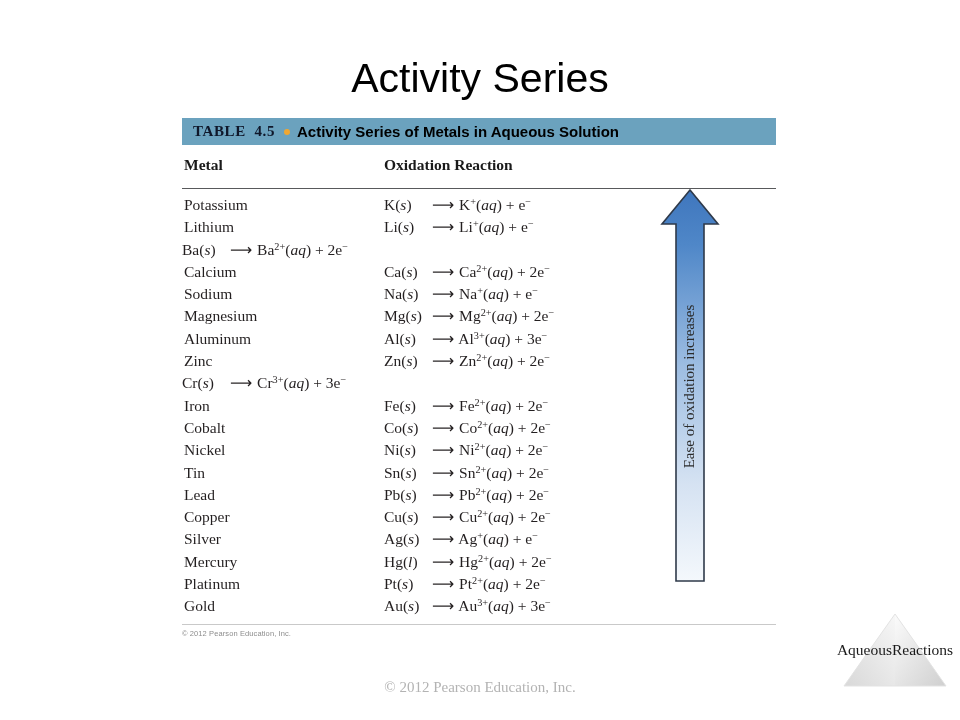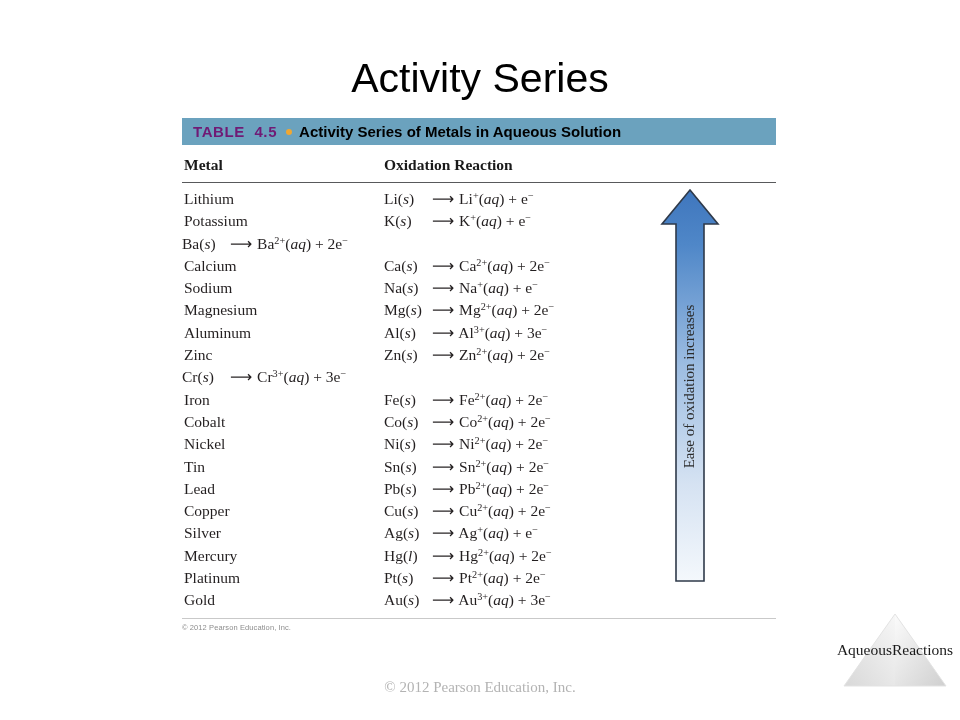"TABLE 4.5" .tbl-hdr-num { color: #701a75 -> #0f172a; font-family: Liberation Sans, sans-serif -> Liberation Serif, serif }
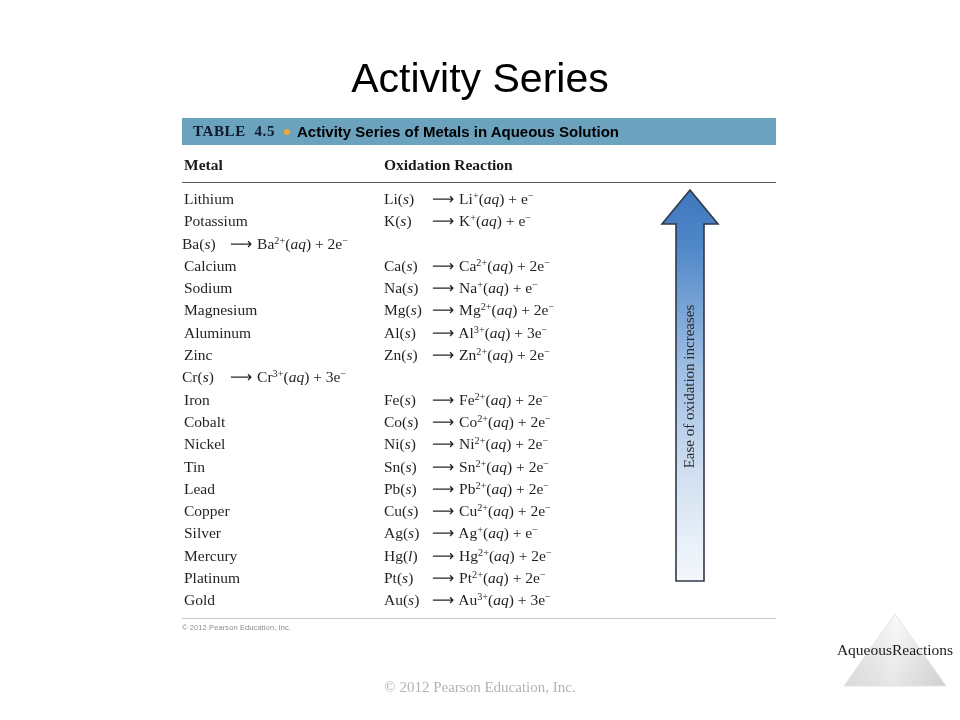"Metal" #column-header-row { padding-bottom: 8px -> 14px }
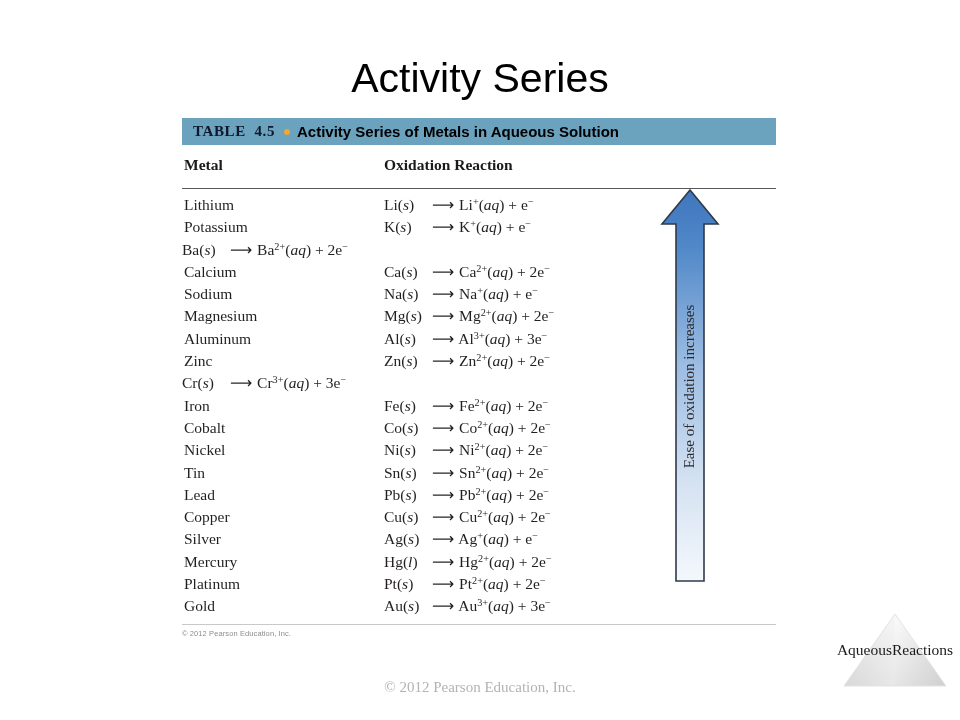"Lithium" div.row { order: before "Potassium" -> after "Potassium" }
